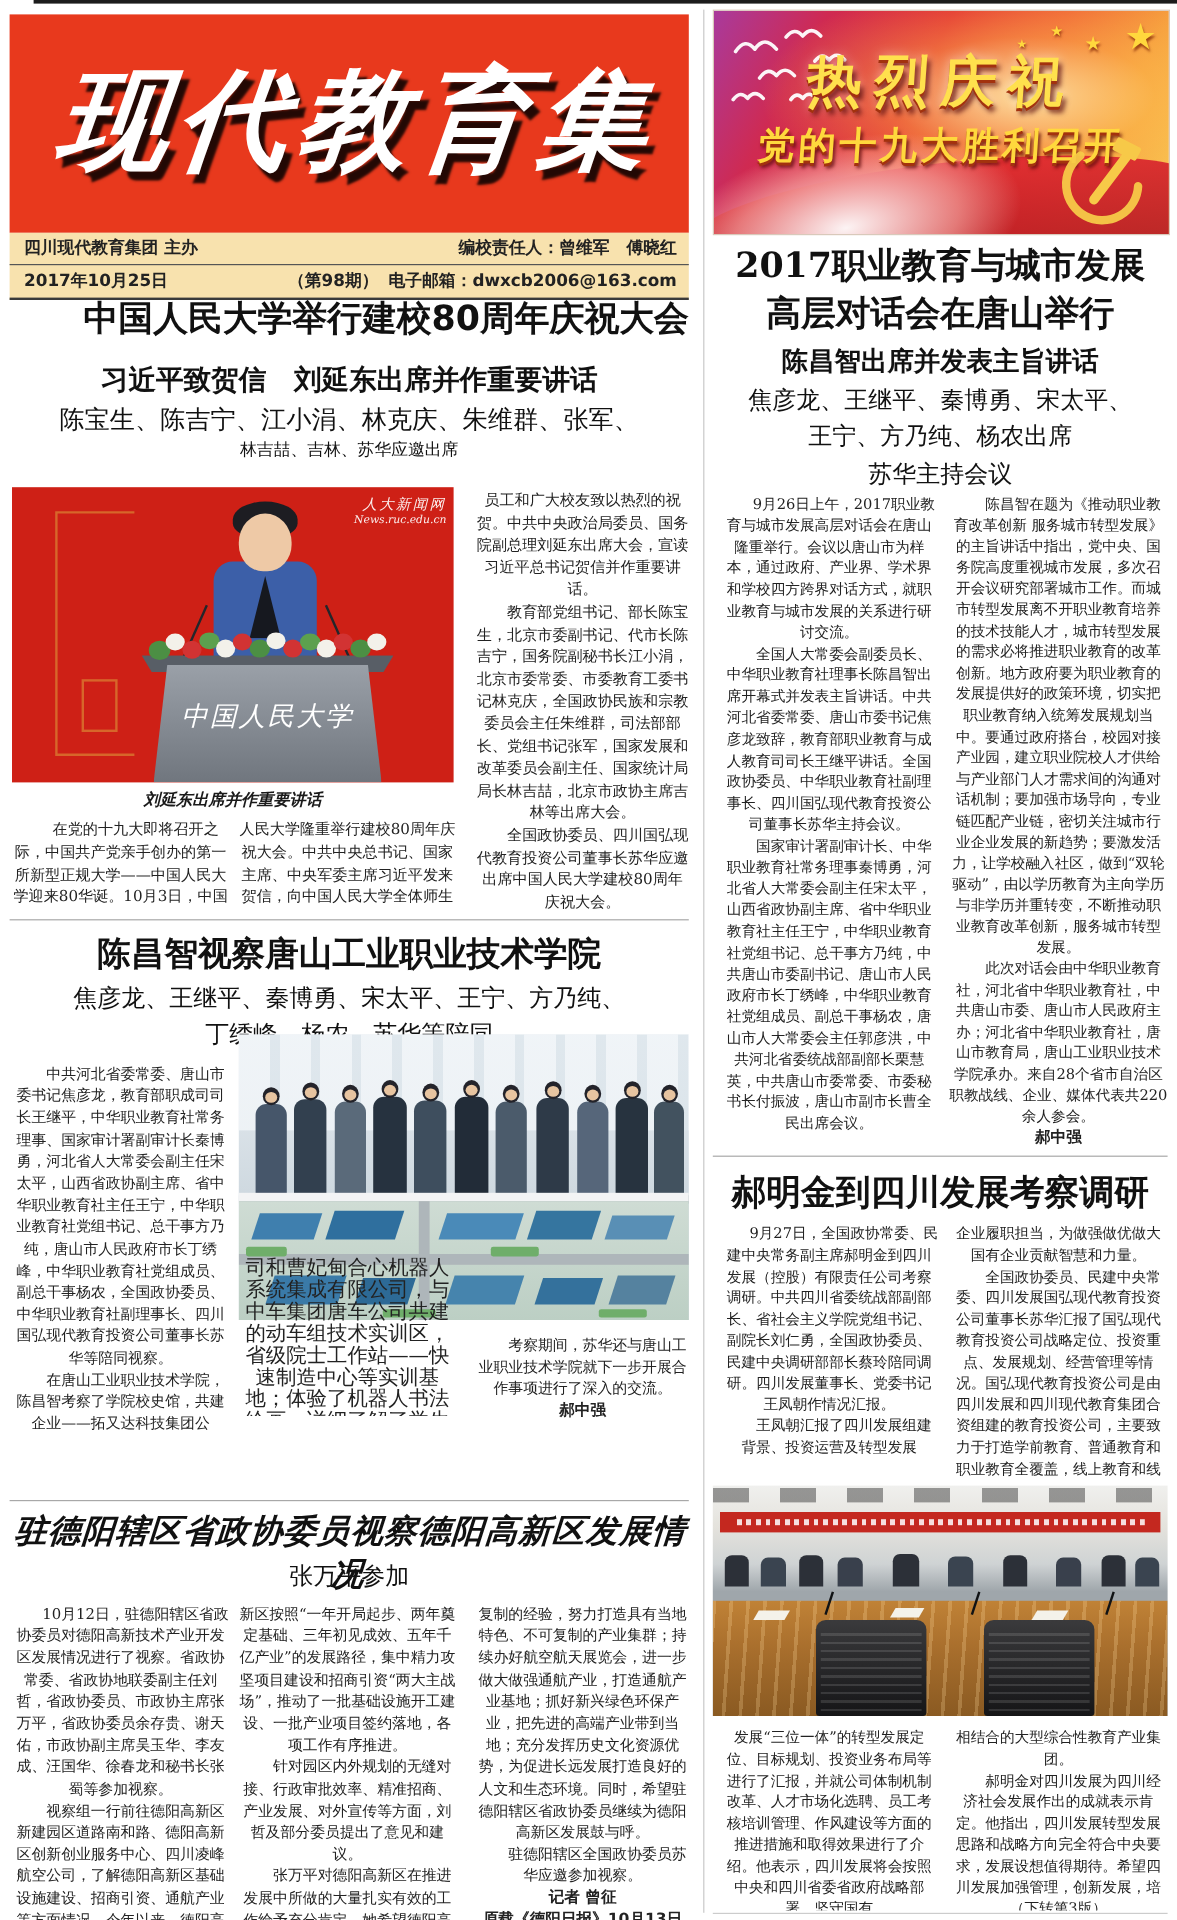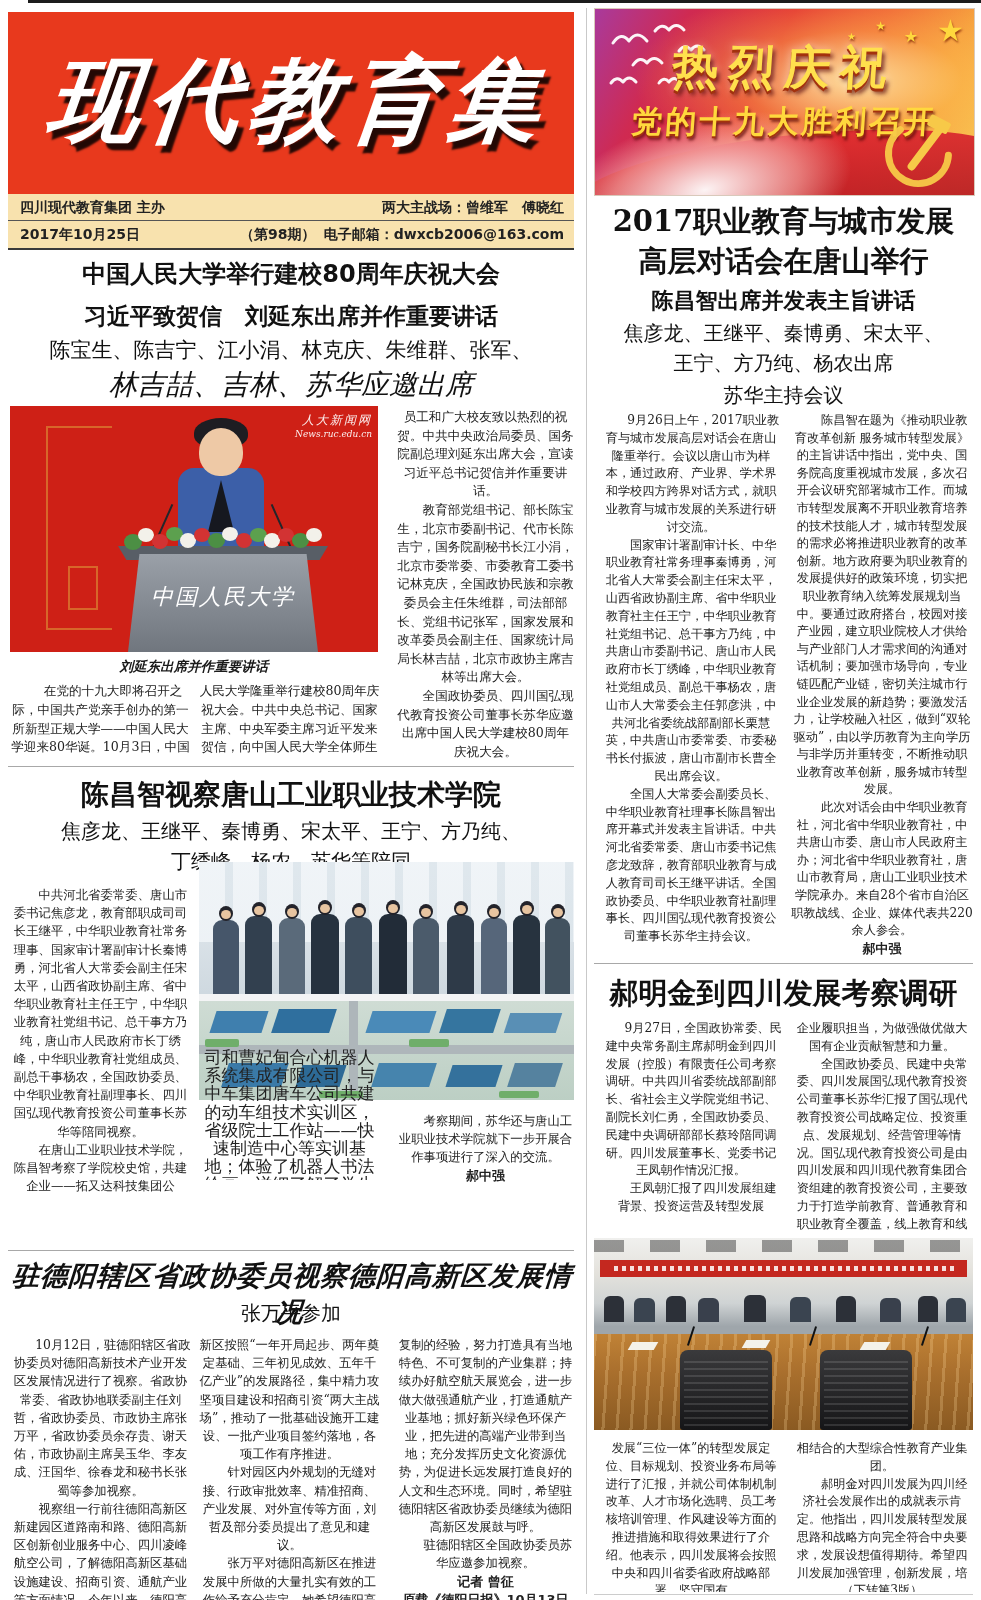"两大主战场：曾维军 傅晓红" span.abs { text: 两大主战场 -> 编校责任人 }
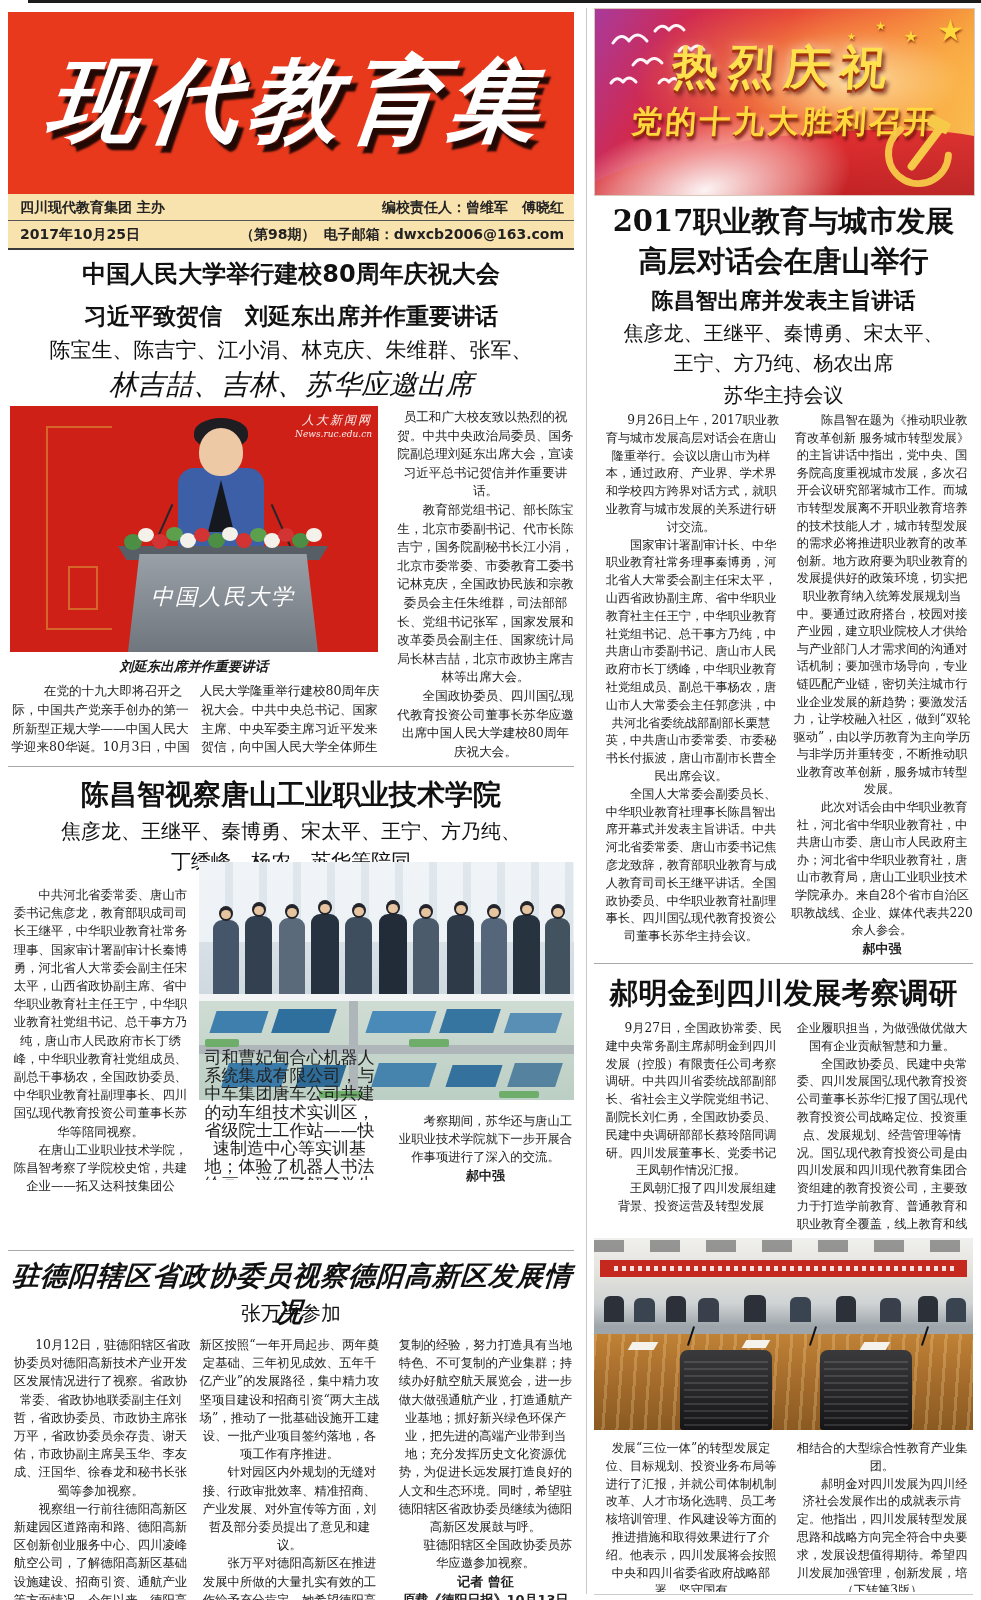"中国人民大学举行建校80周年庆祝大会" div.abs { font-size: 24px -> 29px; text-align: none -> right; top: 258px -> 246px }
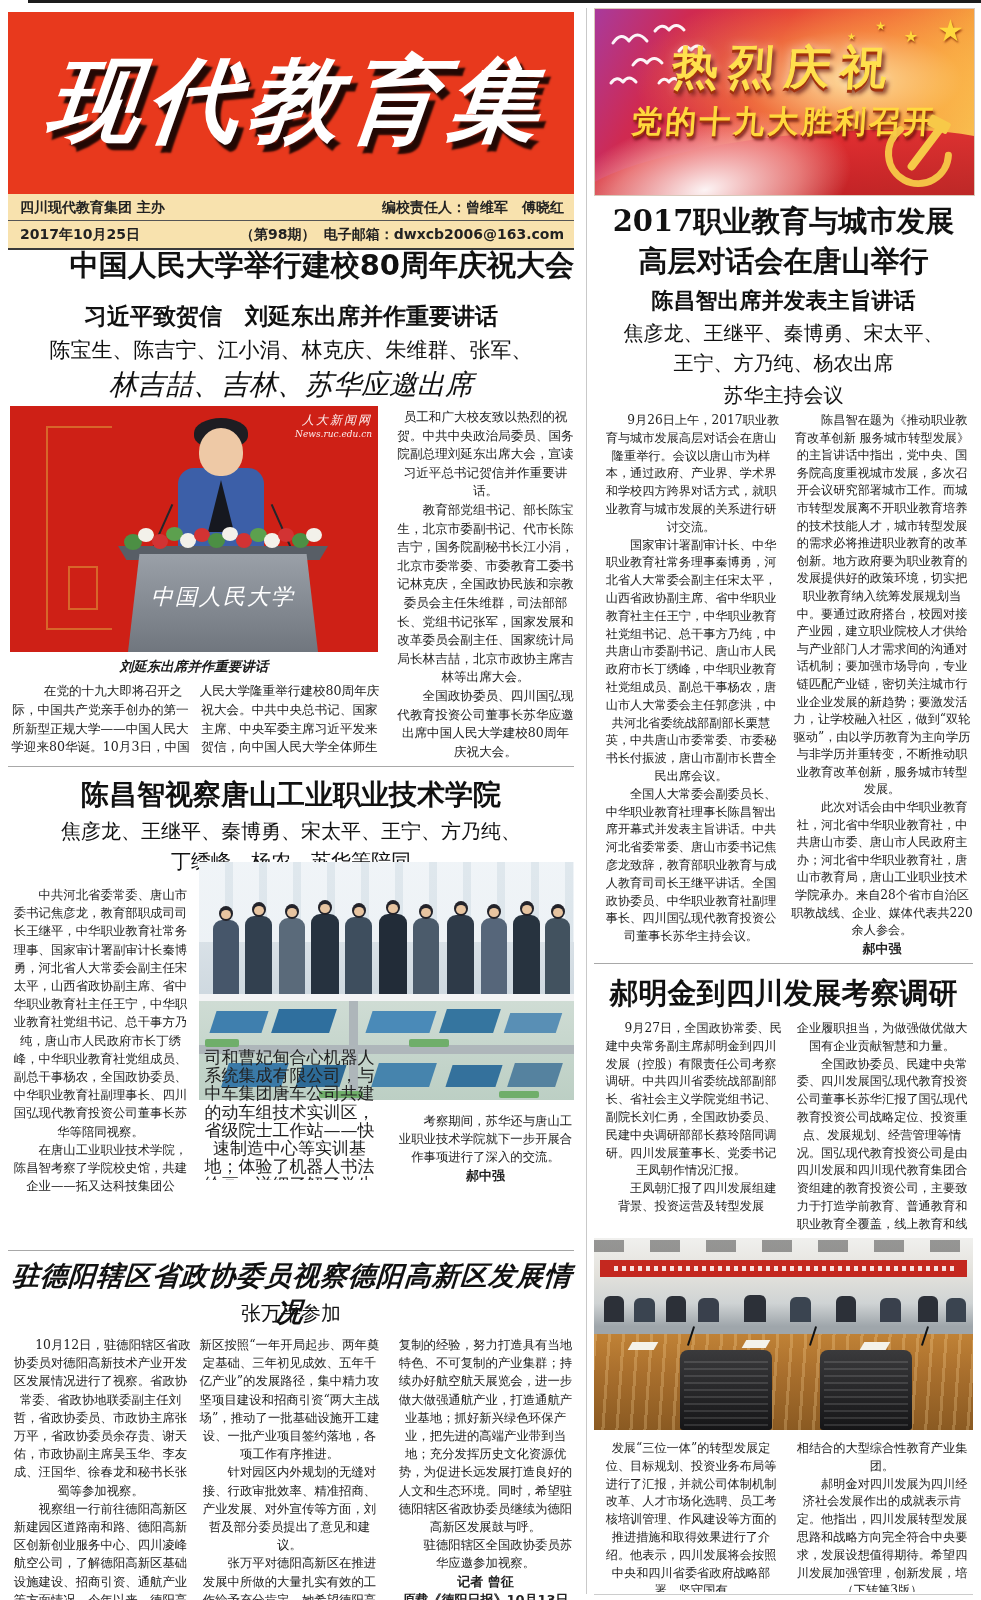"林吉喆、吉林、苏华应邀出席" div.abs { font-size: 28px -> 14px; font-style: italic -> none }
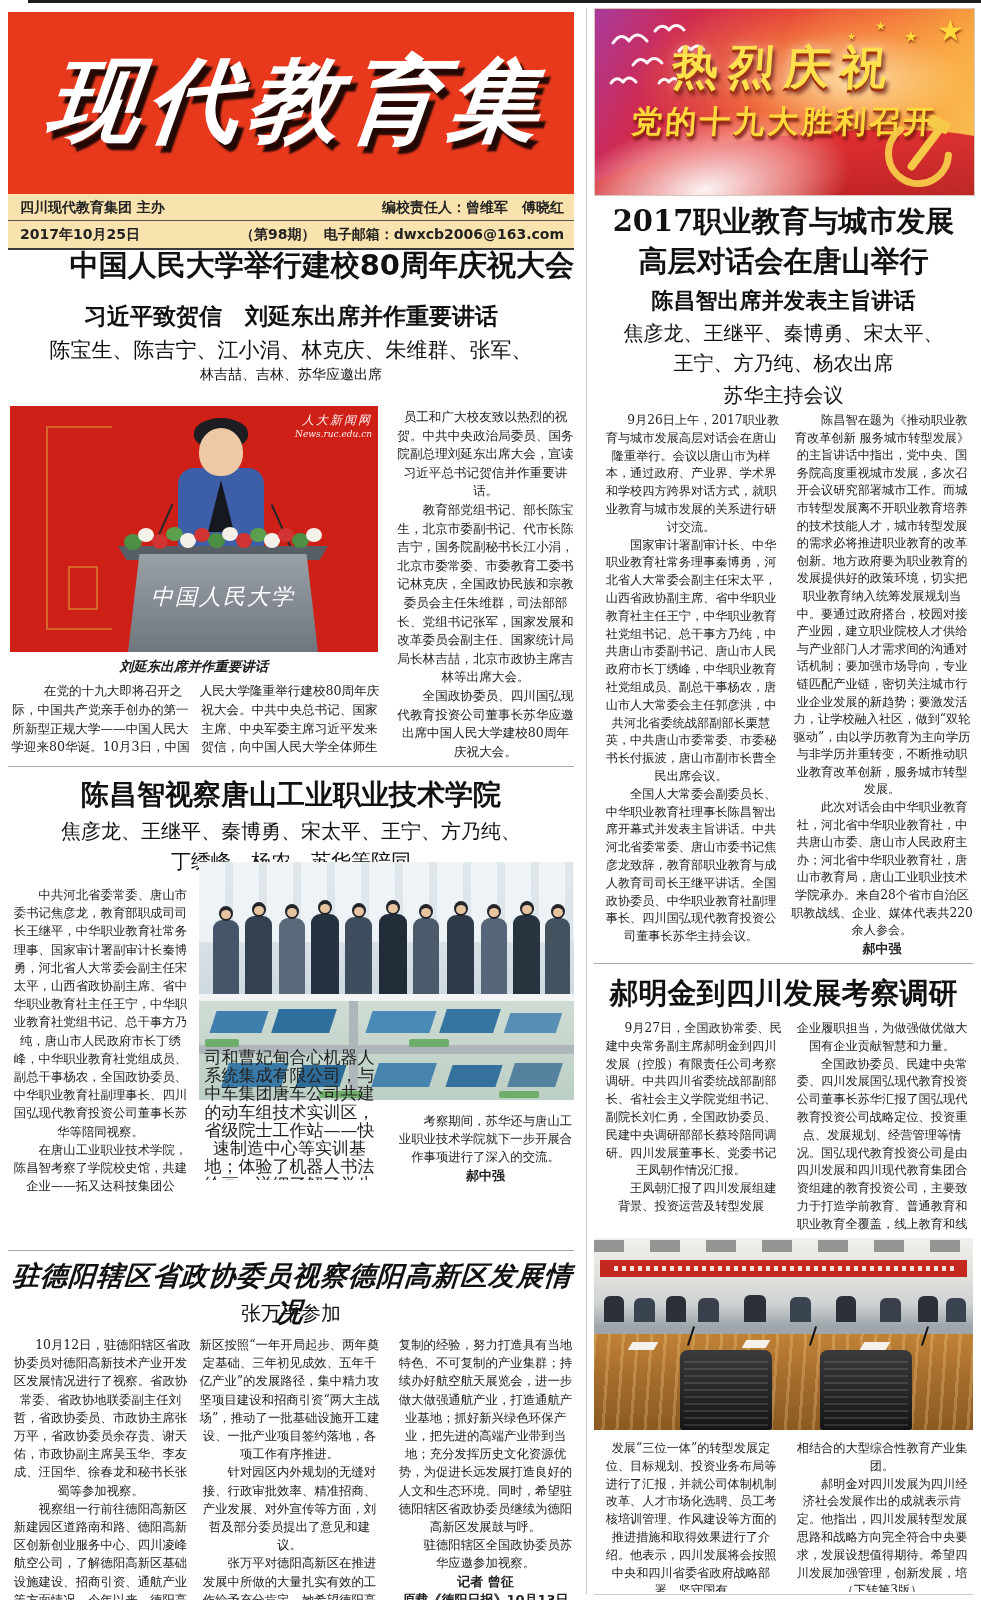"国家审计署副审计长、中华职业教育社常务理事秦博勇，河北省人大常委会副主任宋太平，" p { order: before "全国人大常委会副委员长、中华职业教育社理事长陈昌智出席开幕式并发表主旨讲话。中共" -> after "全国人大常委会副委员长、中华职业教育社理事长陈昌智出席开幕式并发表主旨讲话。中共" }
